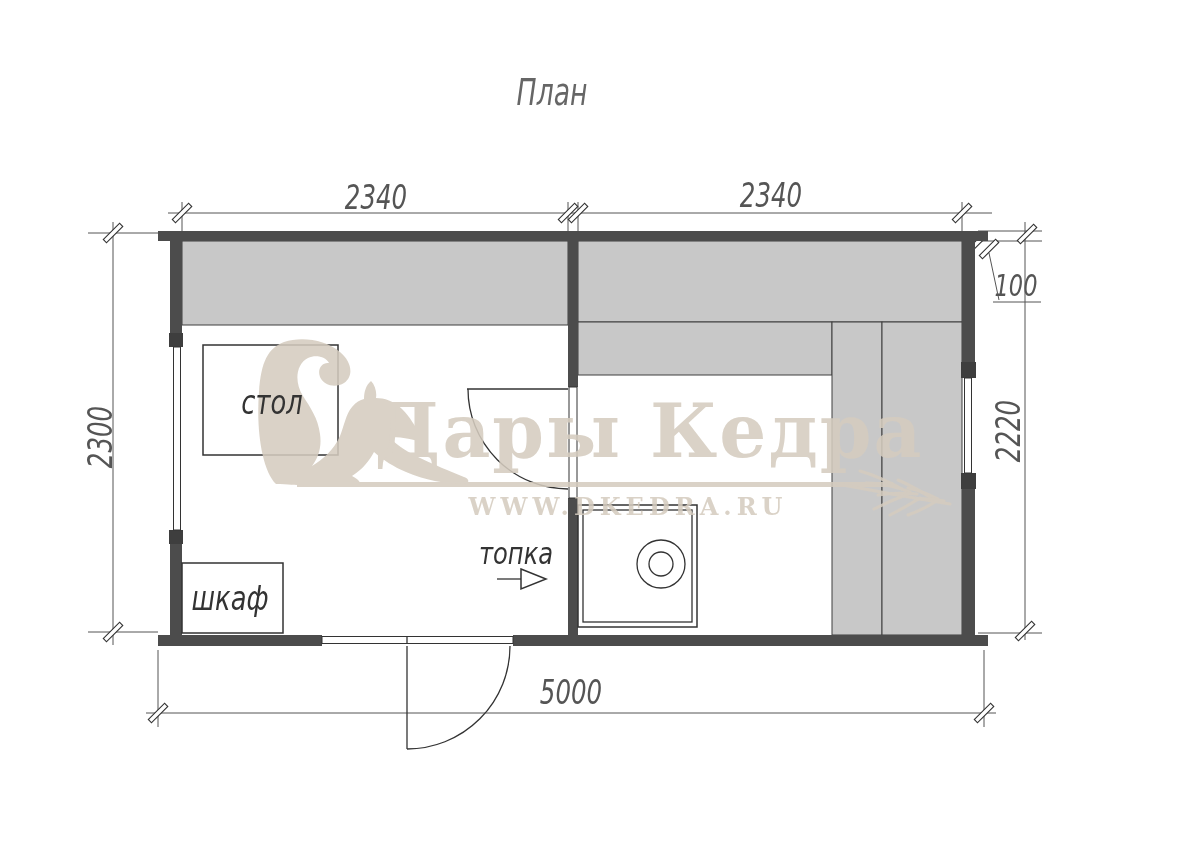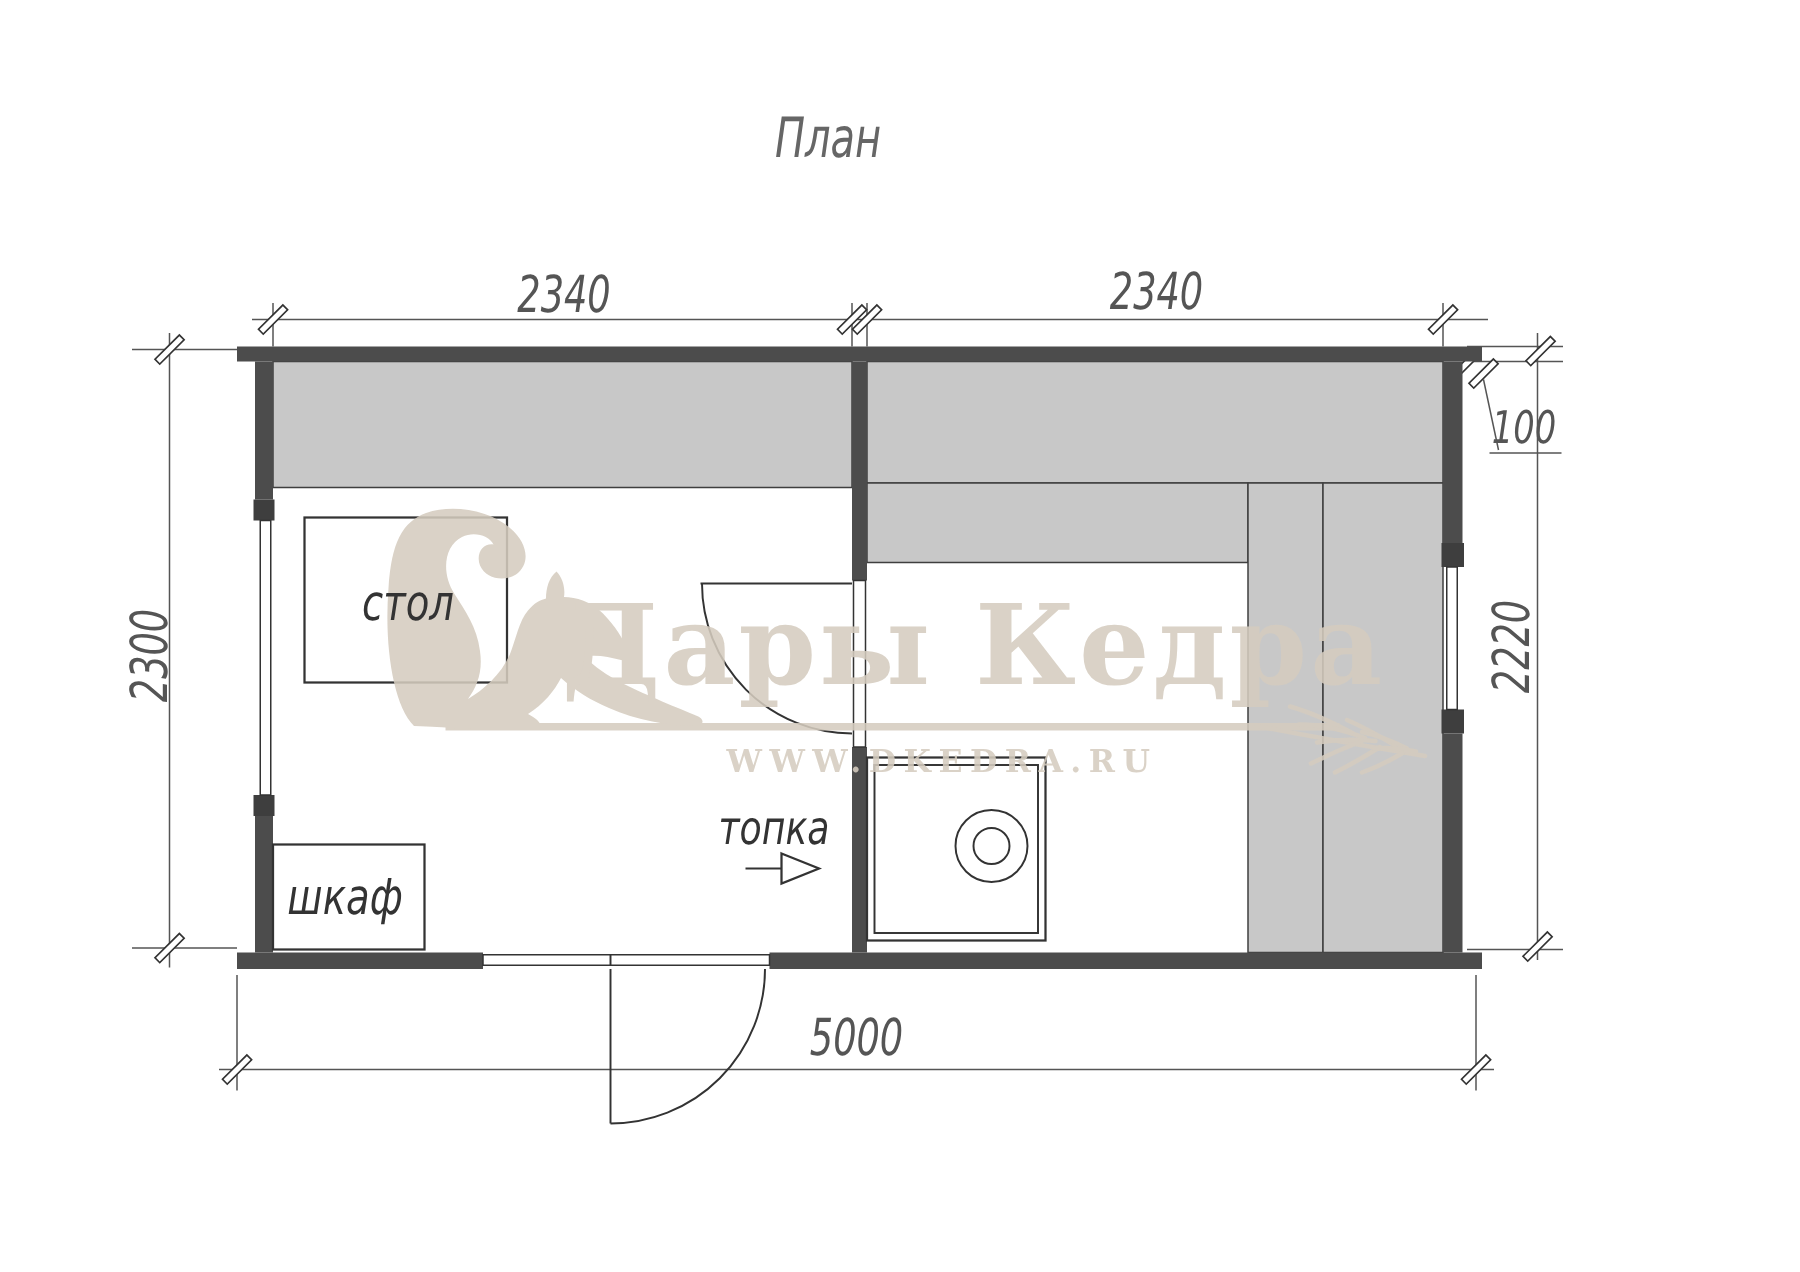"WWW.DKEDRA.RU" .wm-url { font-size: 21px -> 24px }
